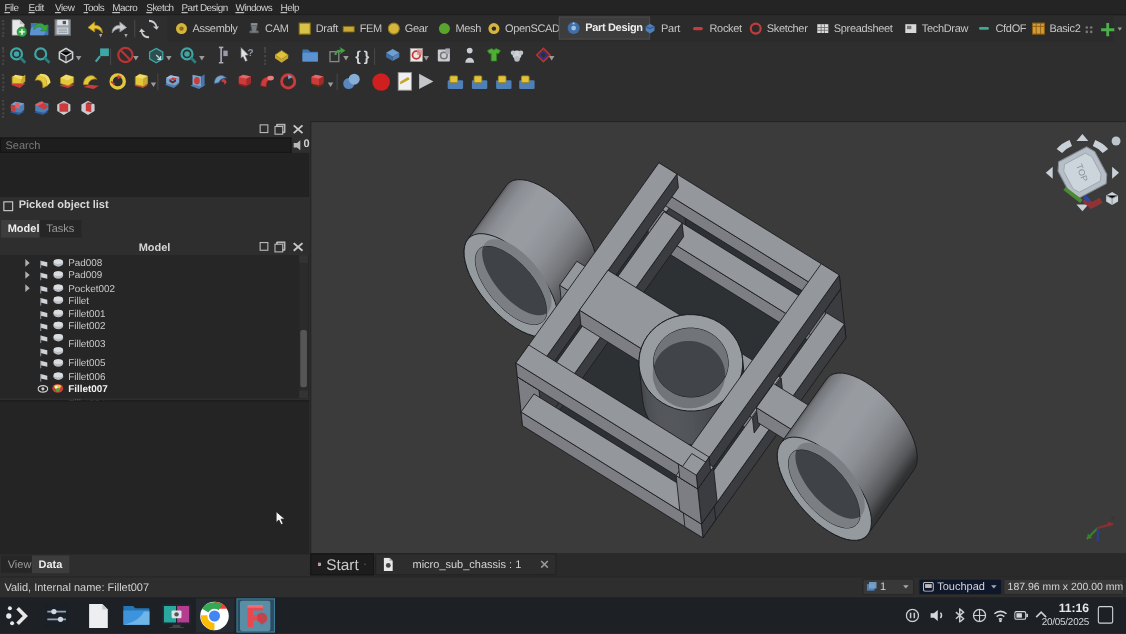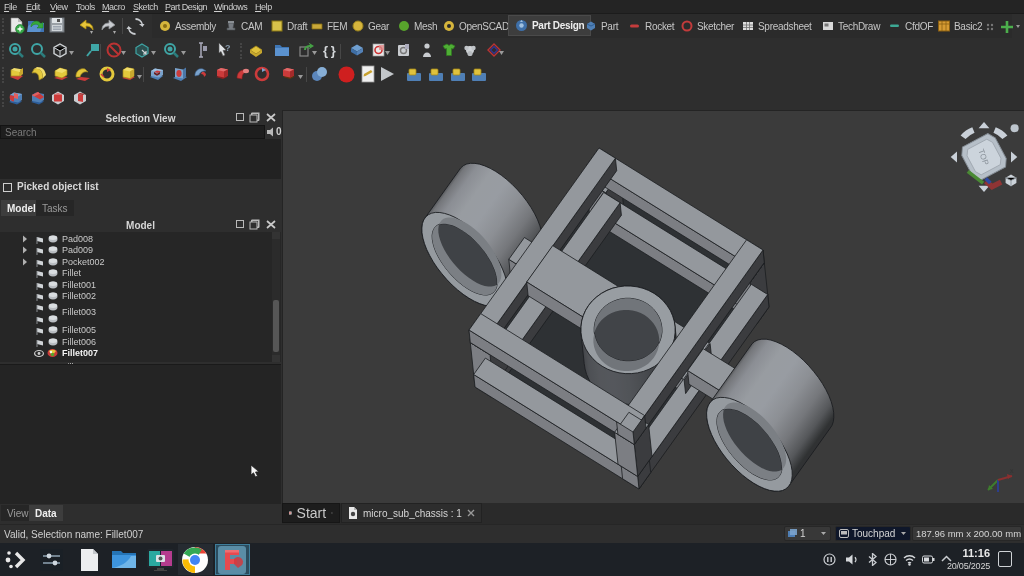"Selection View" div.hdr { html: <div>Selection View</div> -> none }
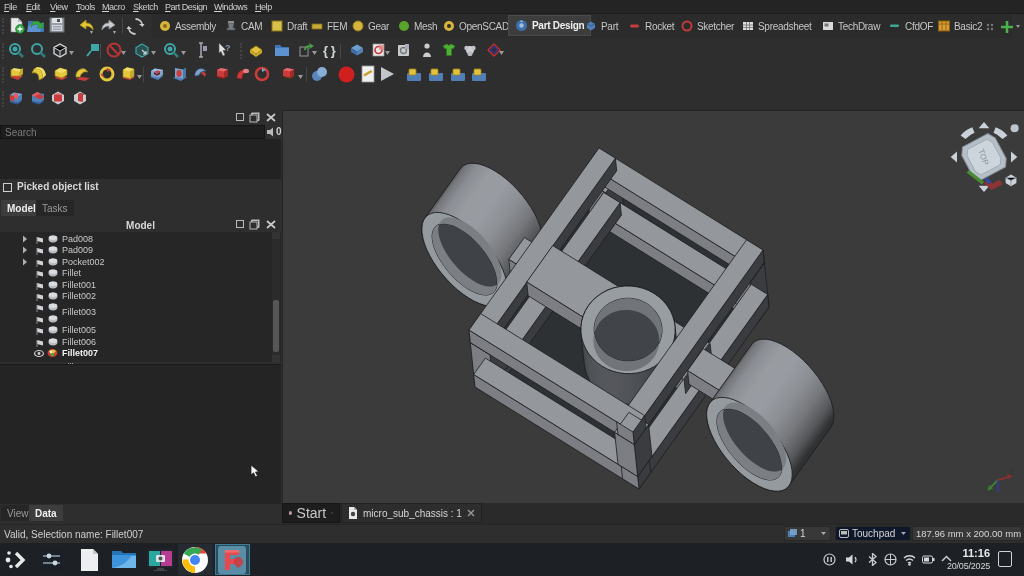"micro_sub_chassis : 1" div.abs { gap: 5px -> 17px }
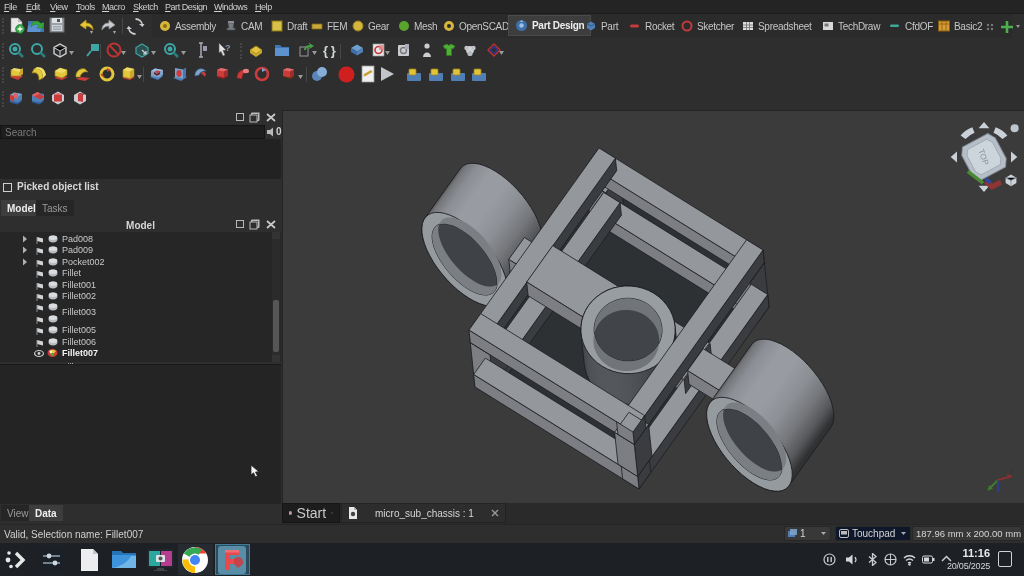"Valid, Selection name: Fillet007" div.abs { text: Selection -> Internal }
